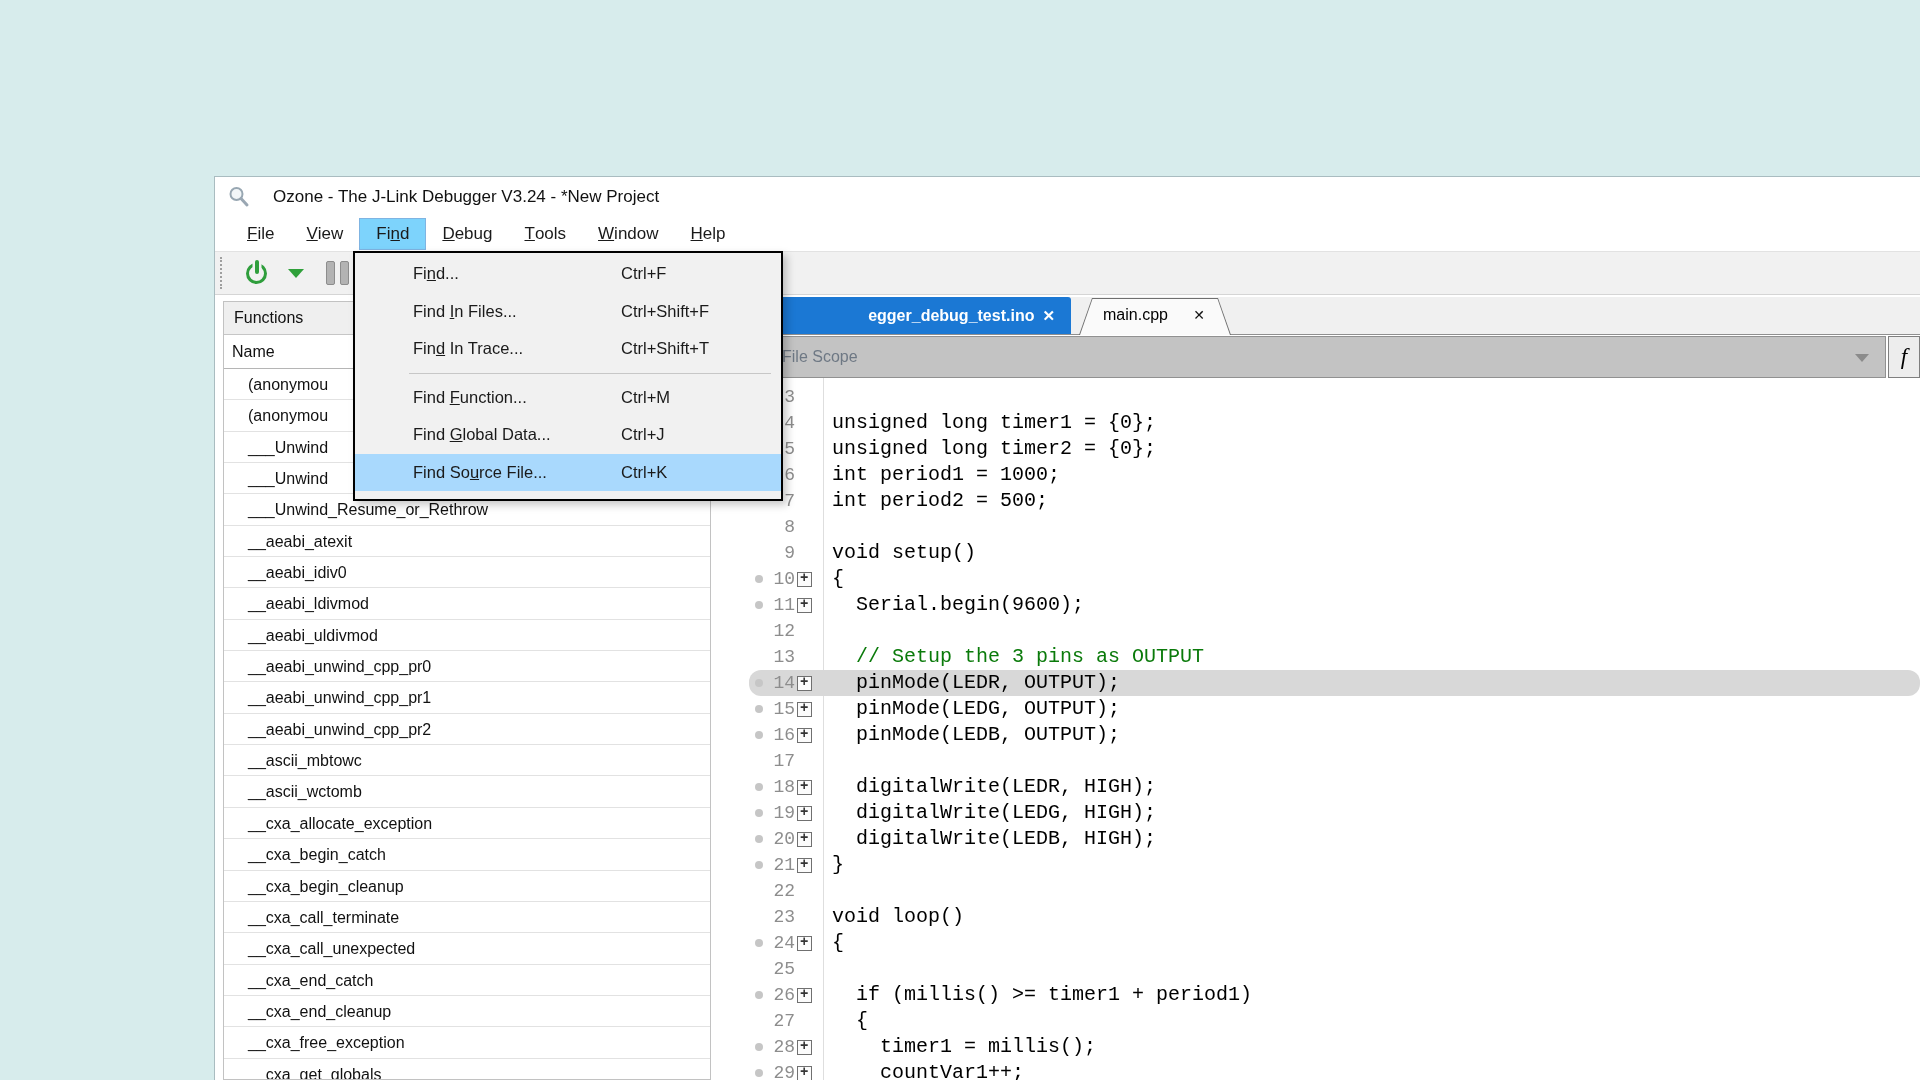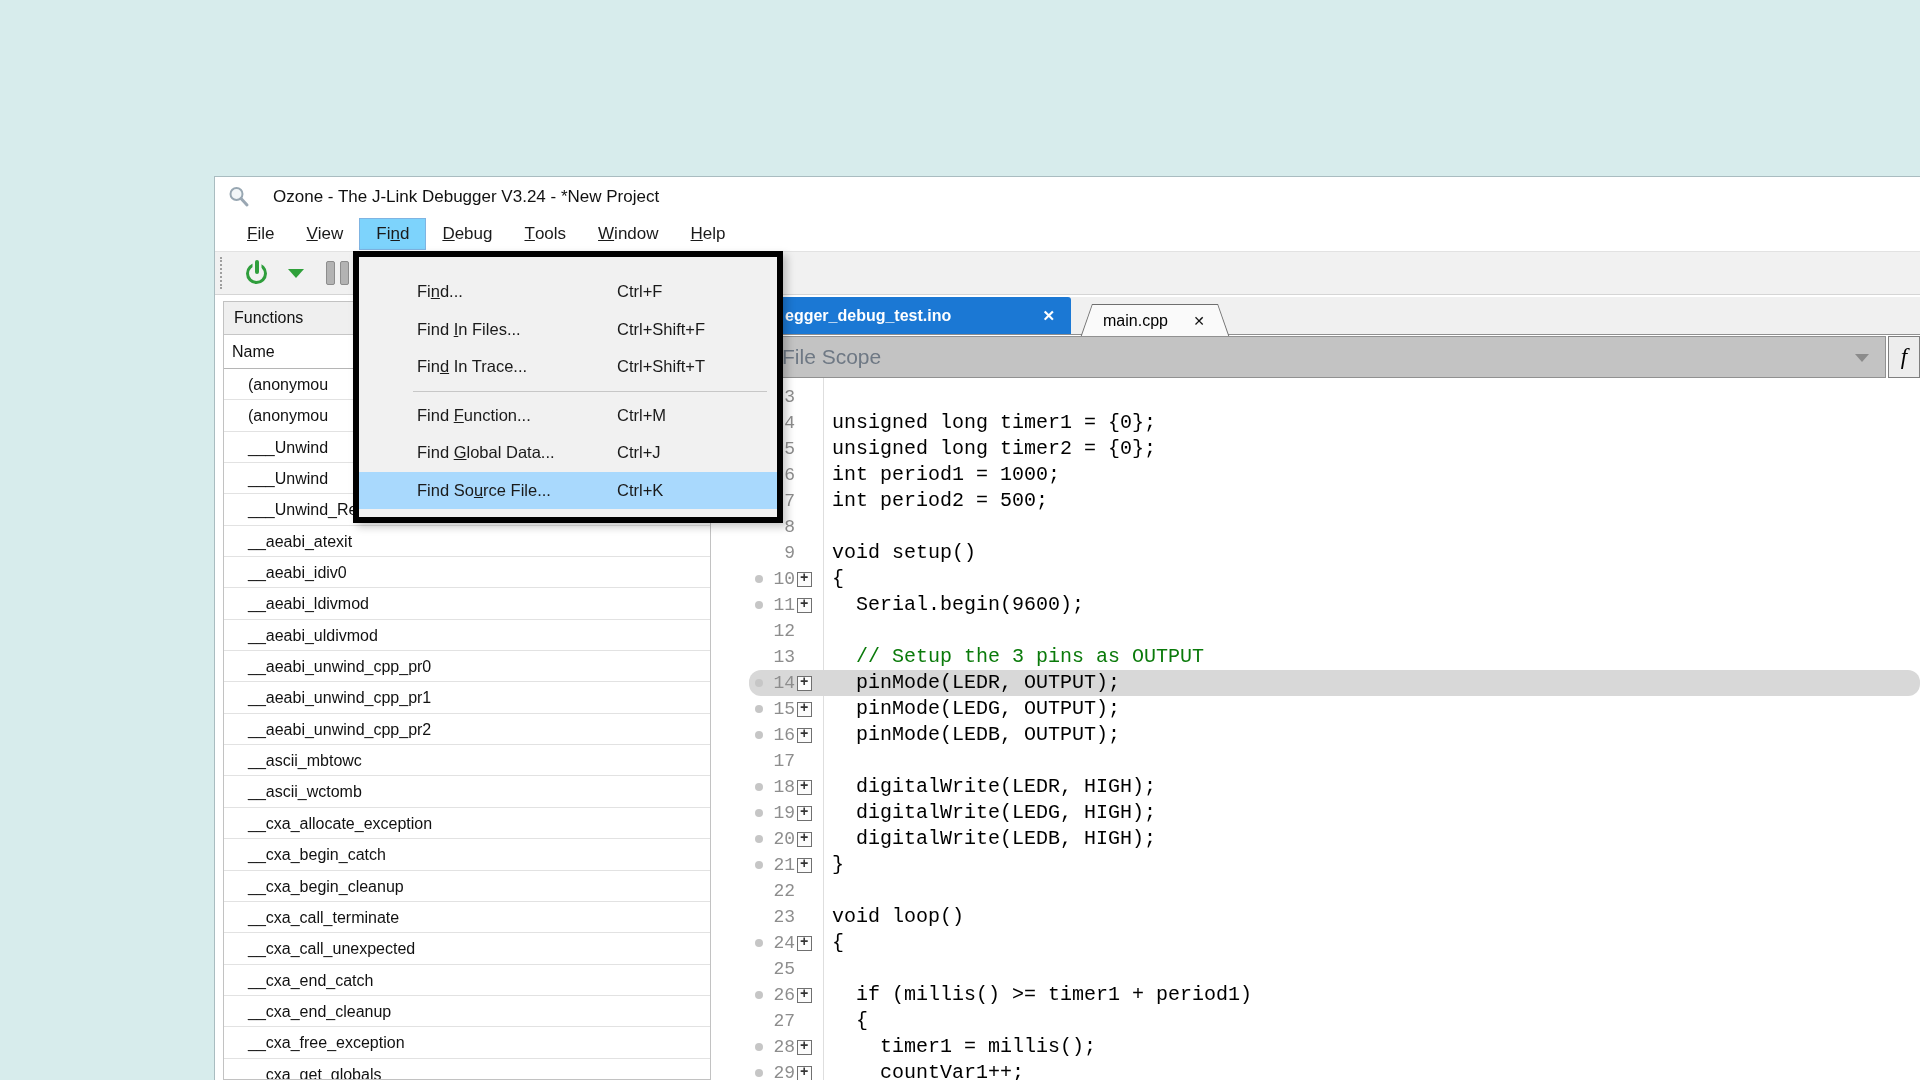"Find..." .menu { border: 6px solid #000000 -> 2px solid #000000; padding: 16px 0 8px -> 2px 0 8px }
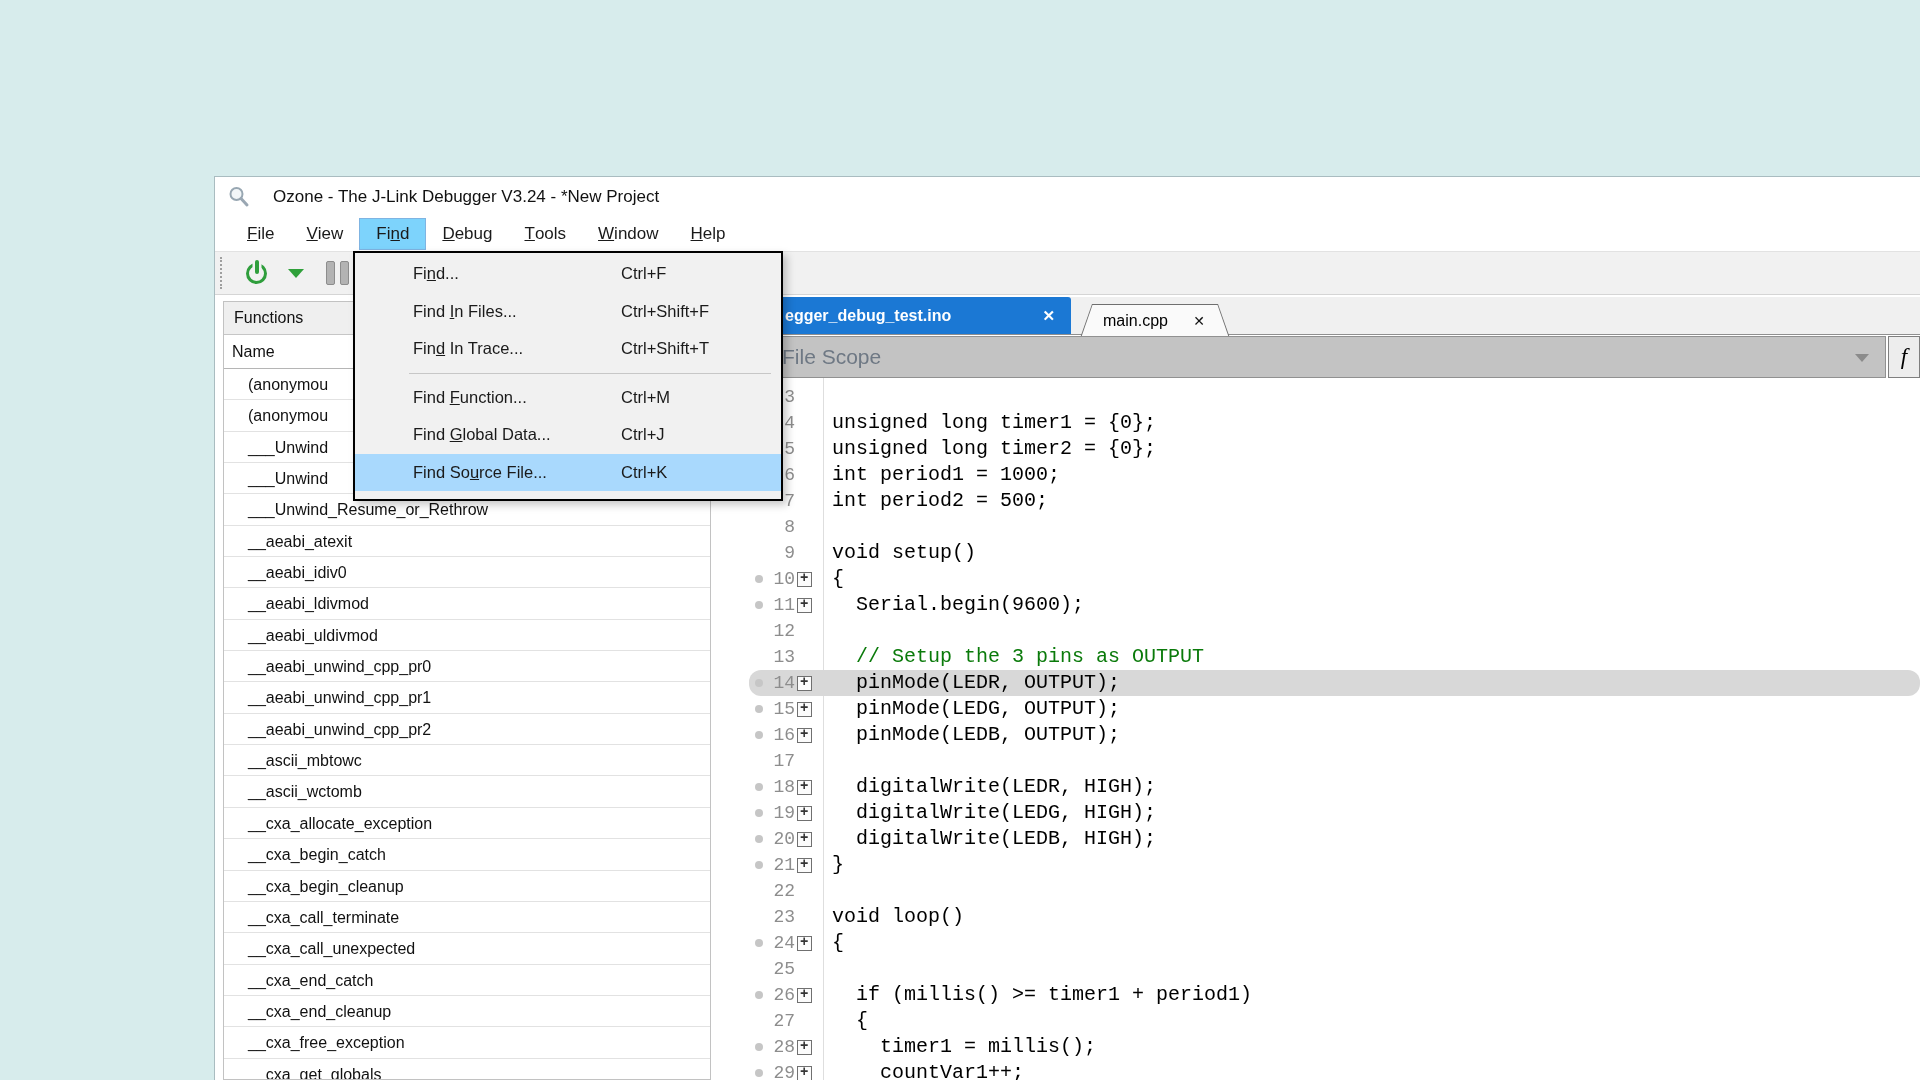"egger_debug_test.ino" .tab-active { text-align: none -> right }
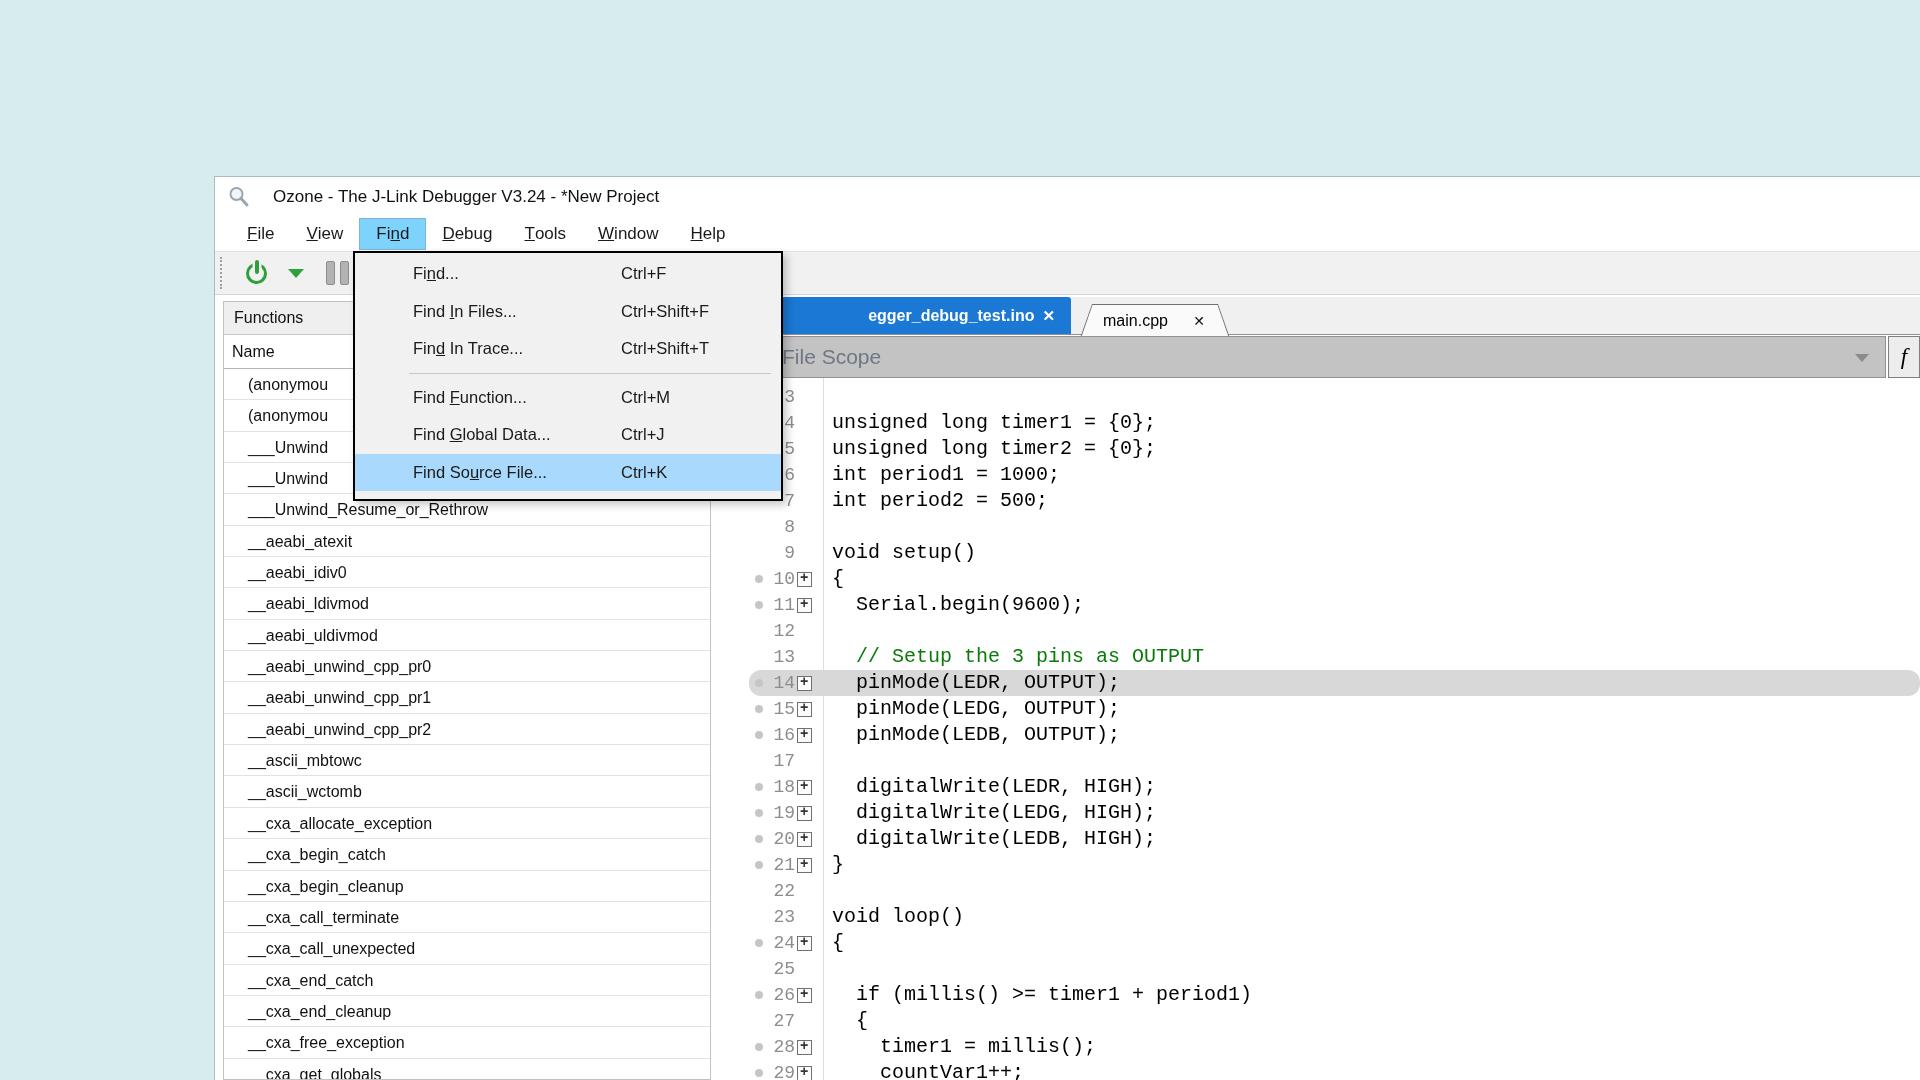"main.cpp" .tab-plain { top: 7px -> 1px }
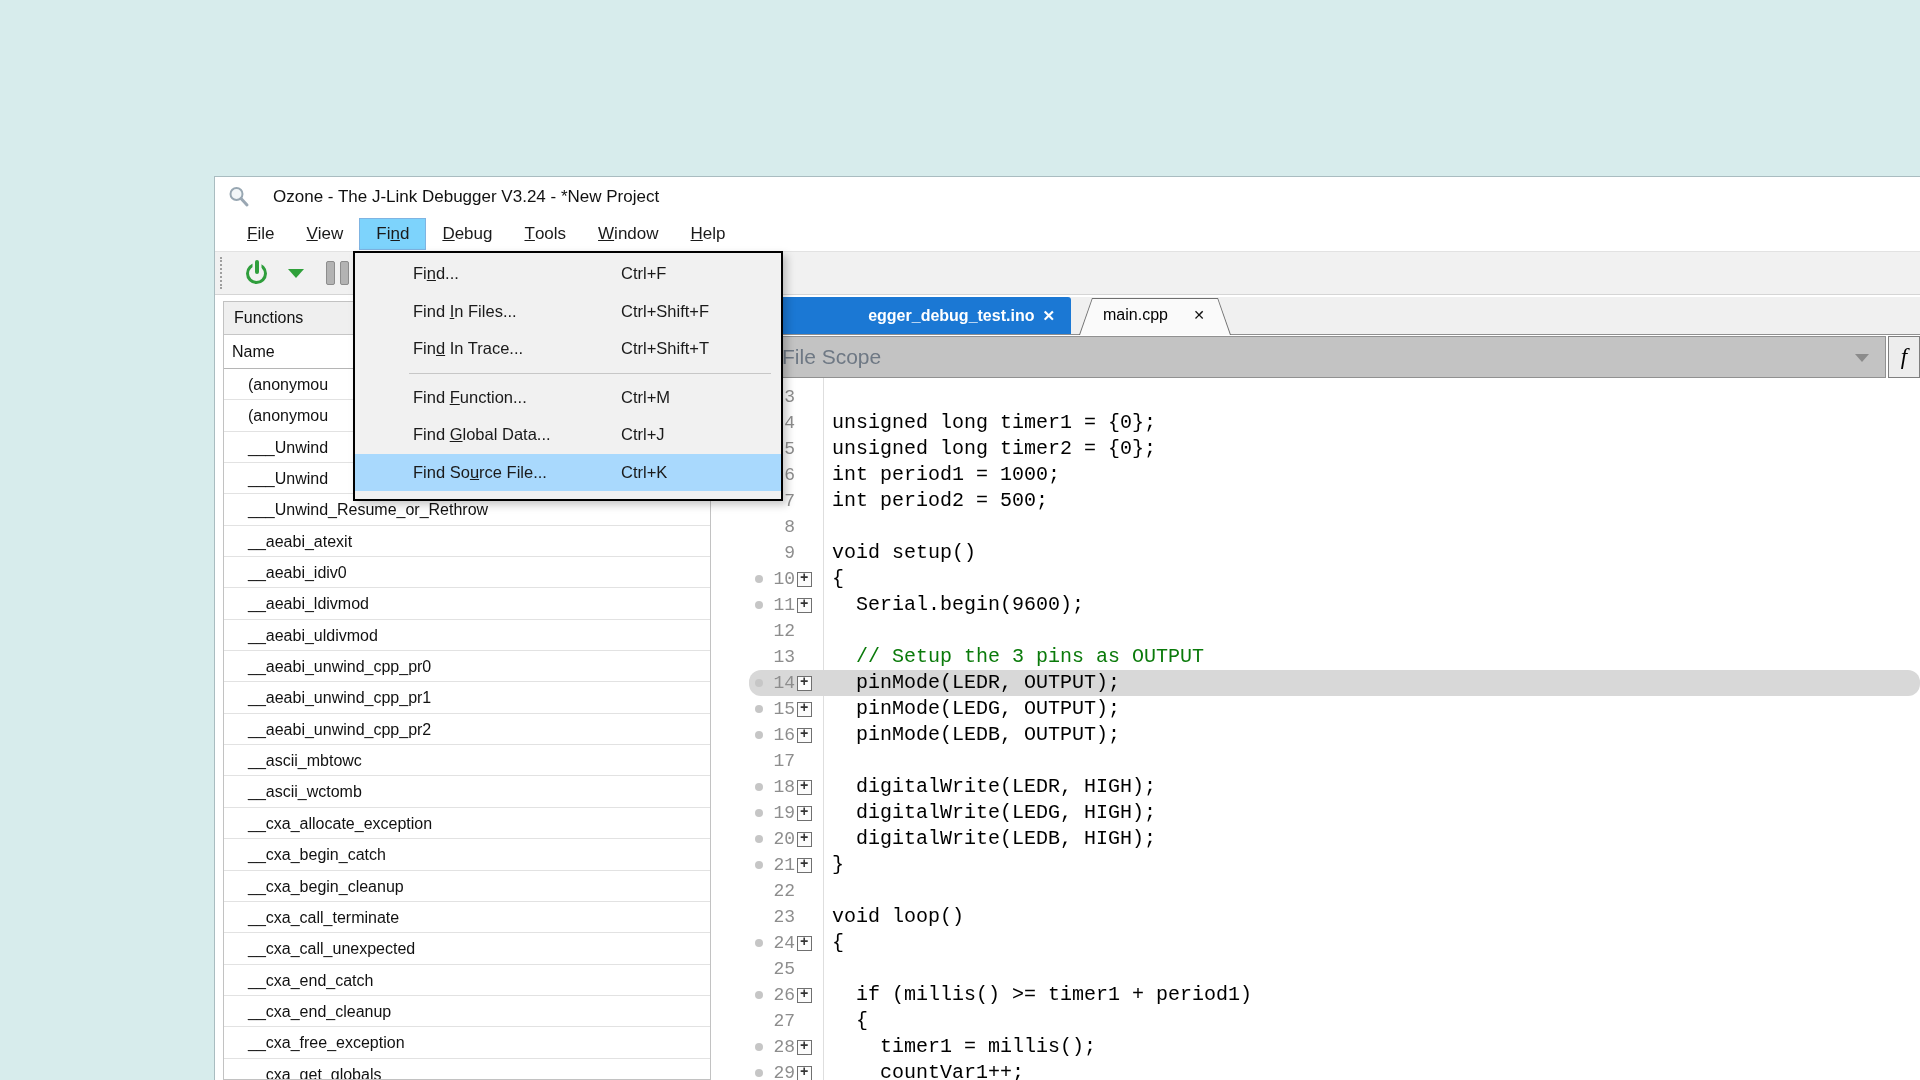"File Scope" .scope-label { font-size: 21px -> 16px }
